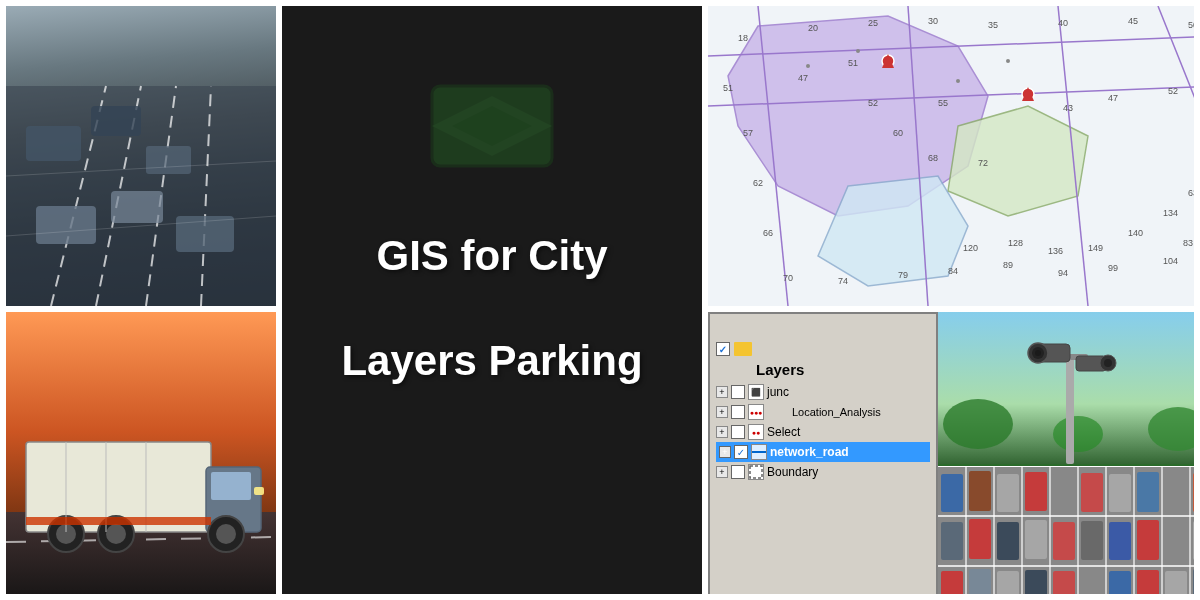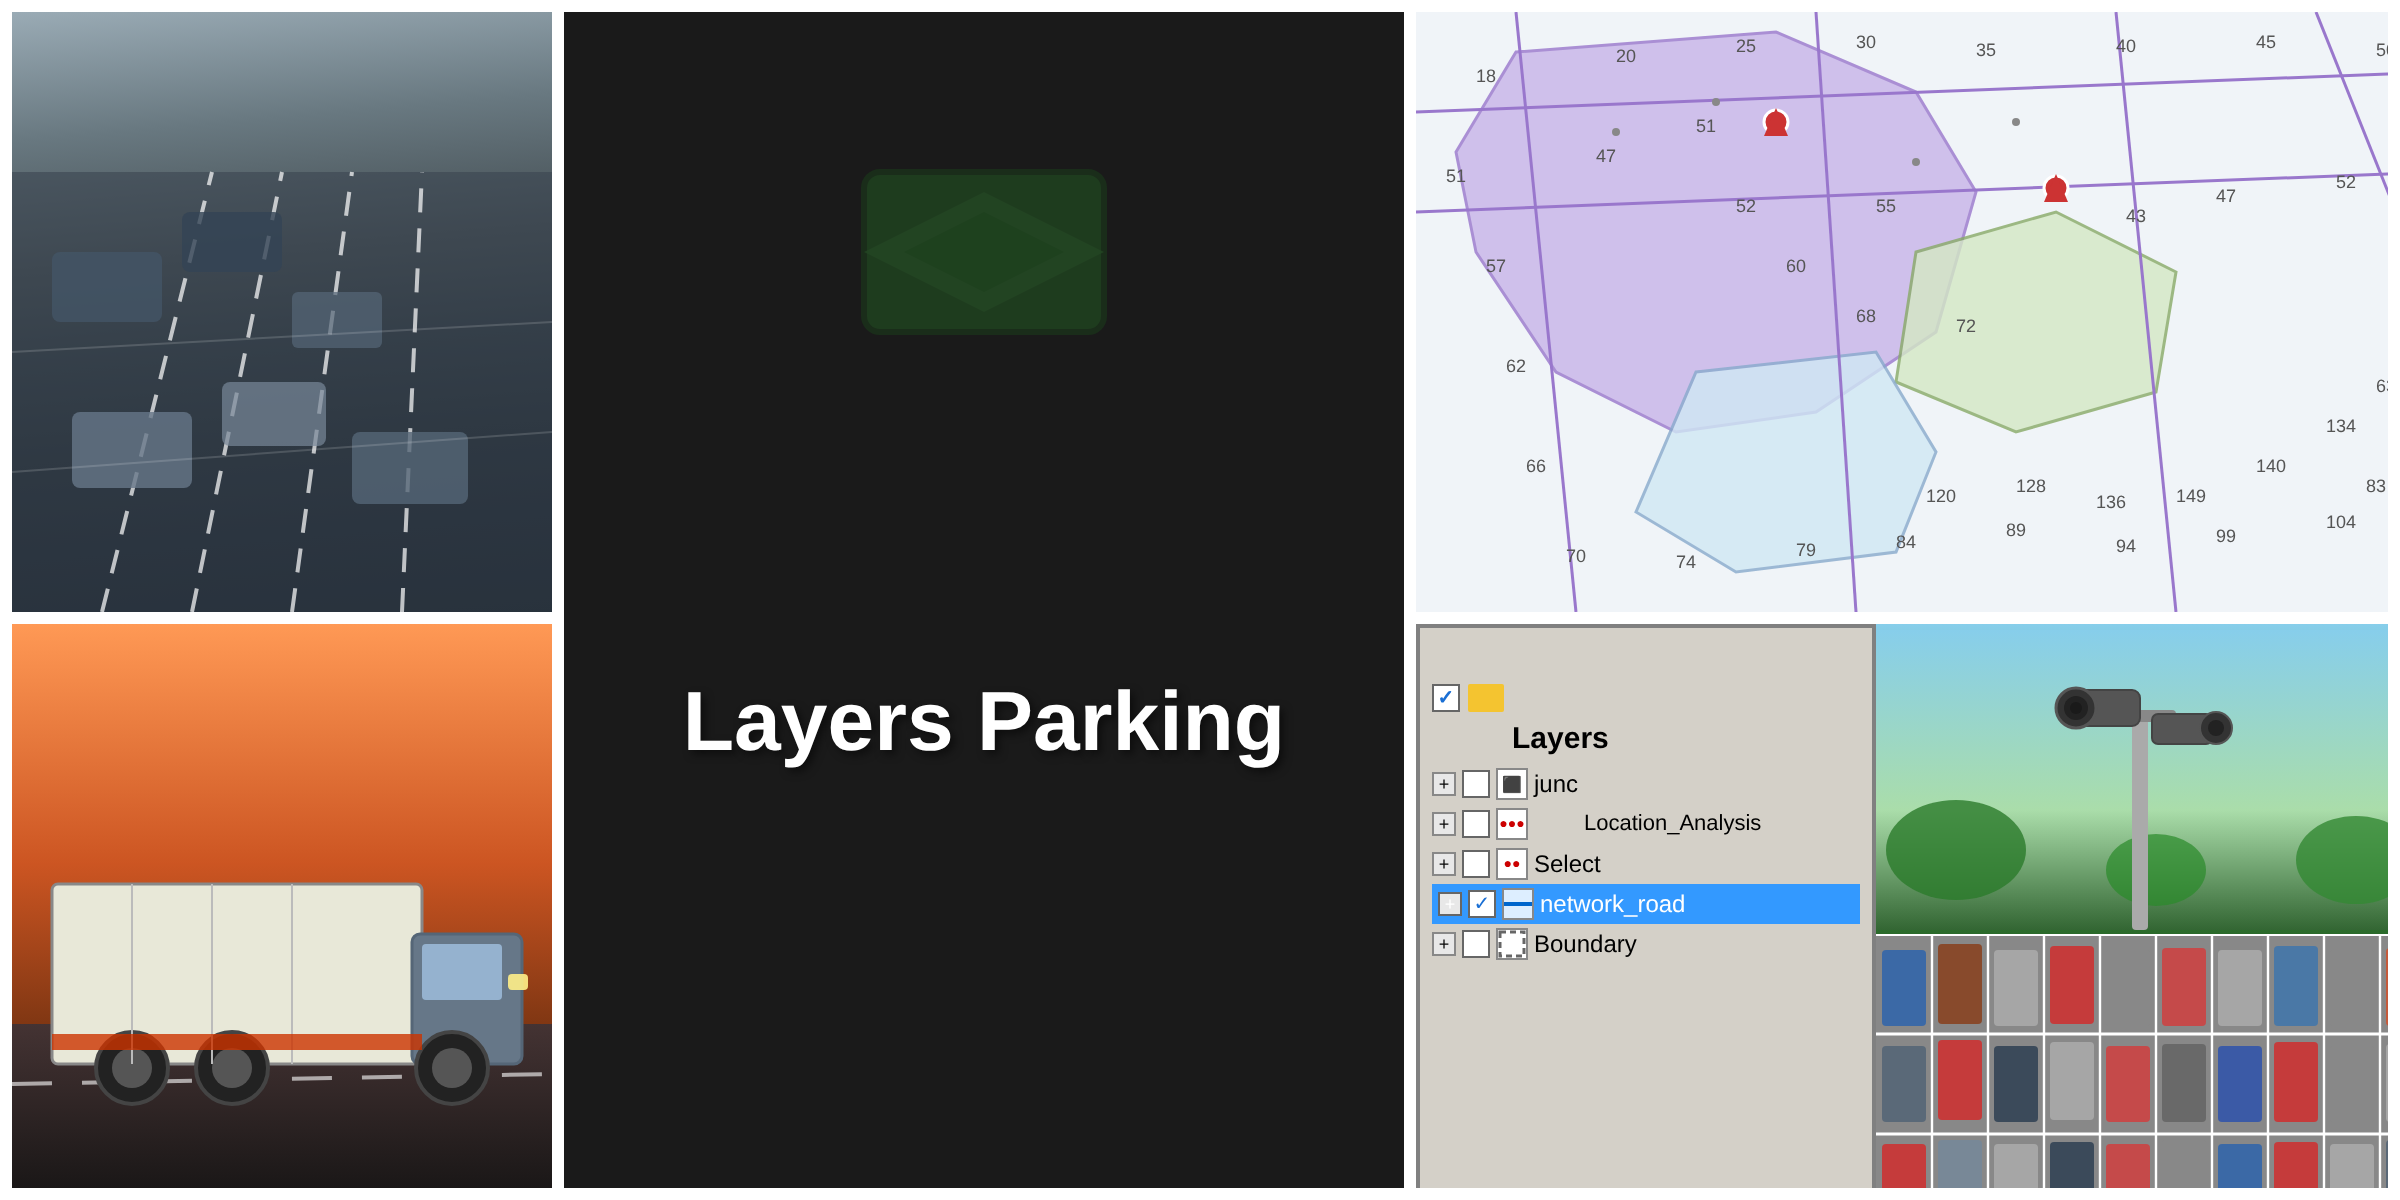"GIS for City" span { html: none -> <span>GIS for City</span> }
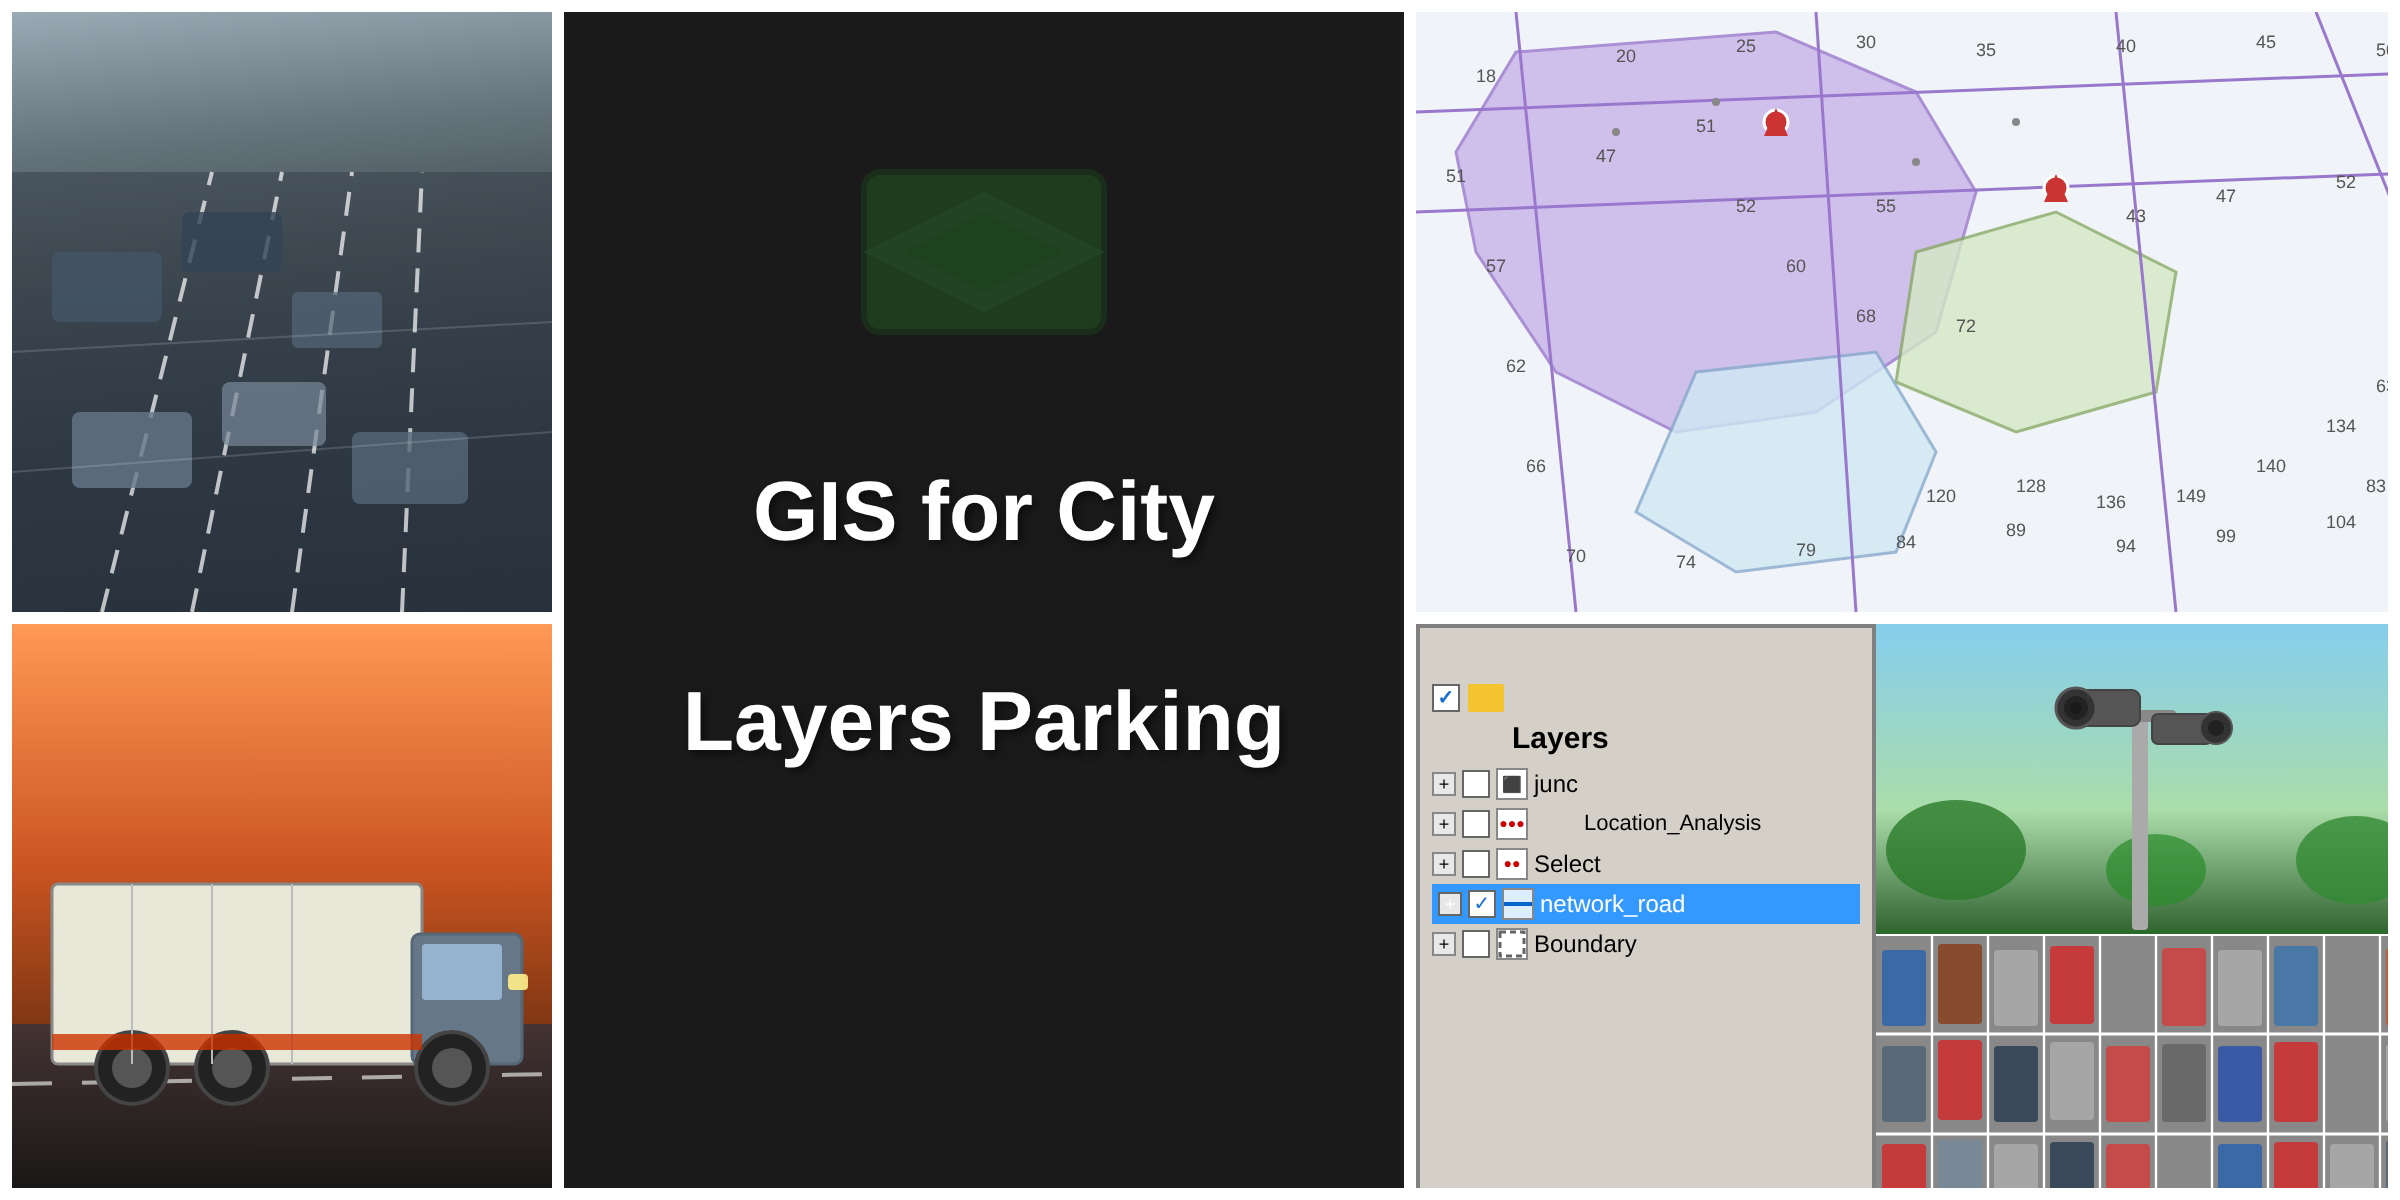"network_road" span { font-weight: normal -> bold }
